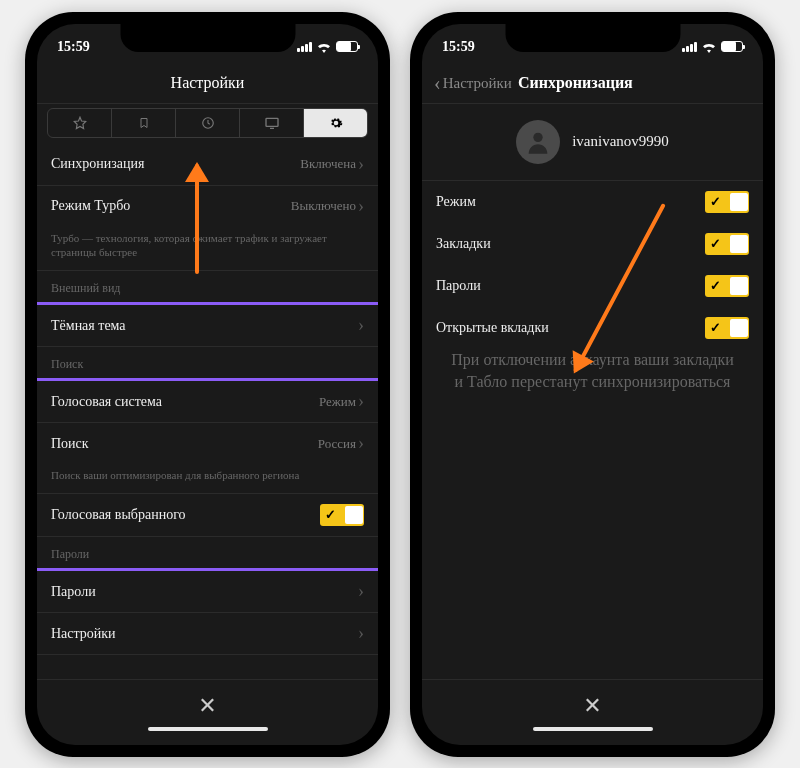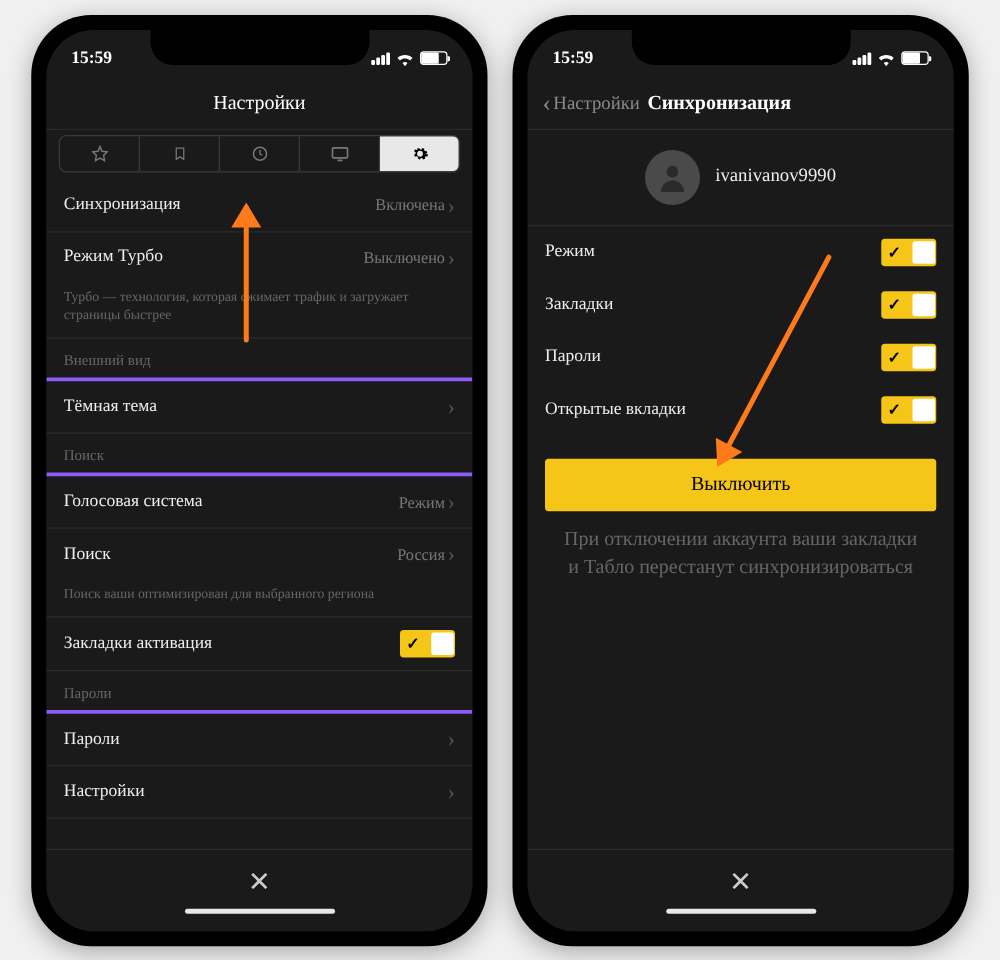"Выключить" div.big-btn { html: <div> <span>Выключить</span> </div> -> none }
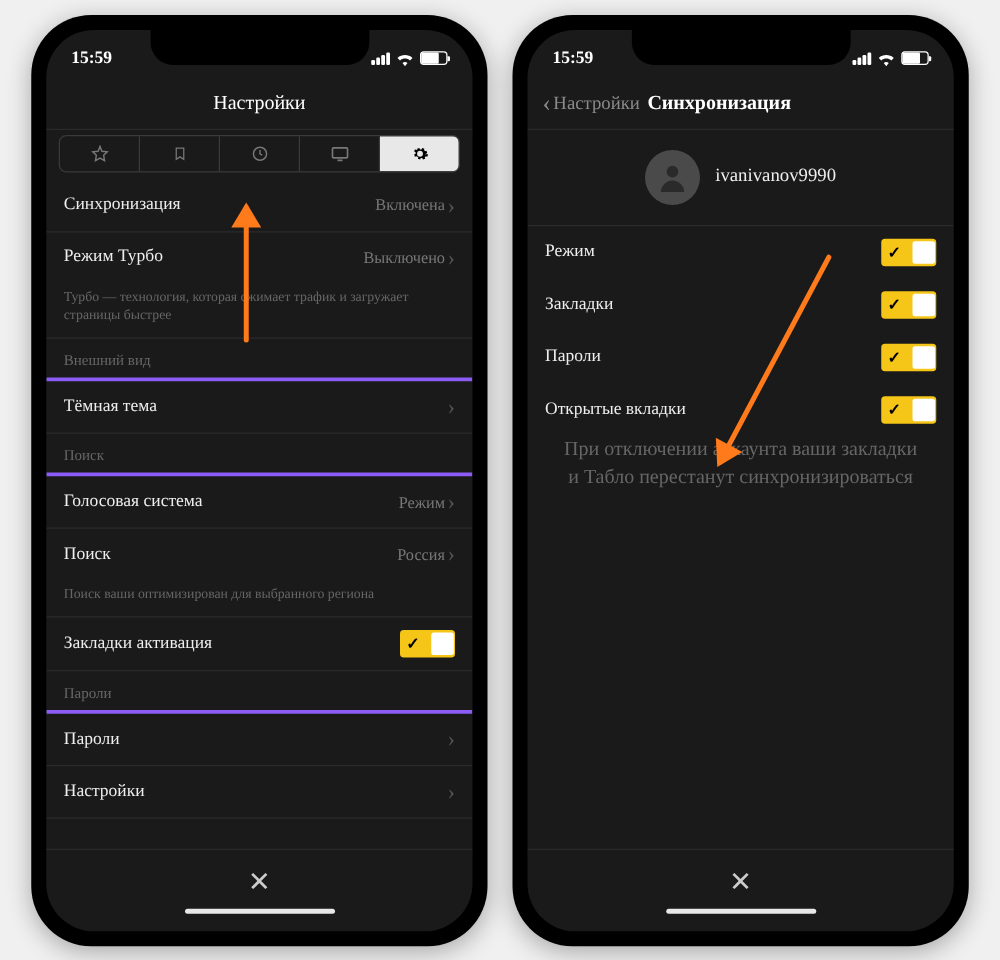"Закладки активация" span { text: Закладки активация -> Голосовая выбранного }
